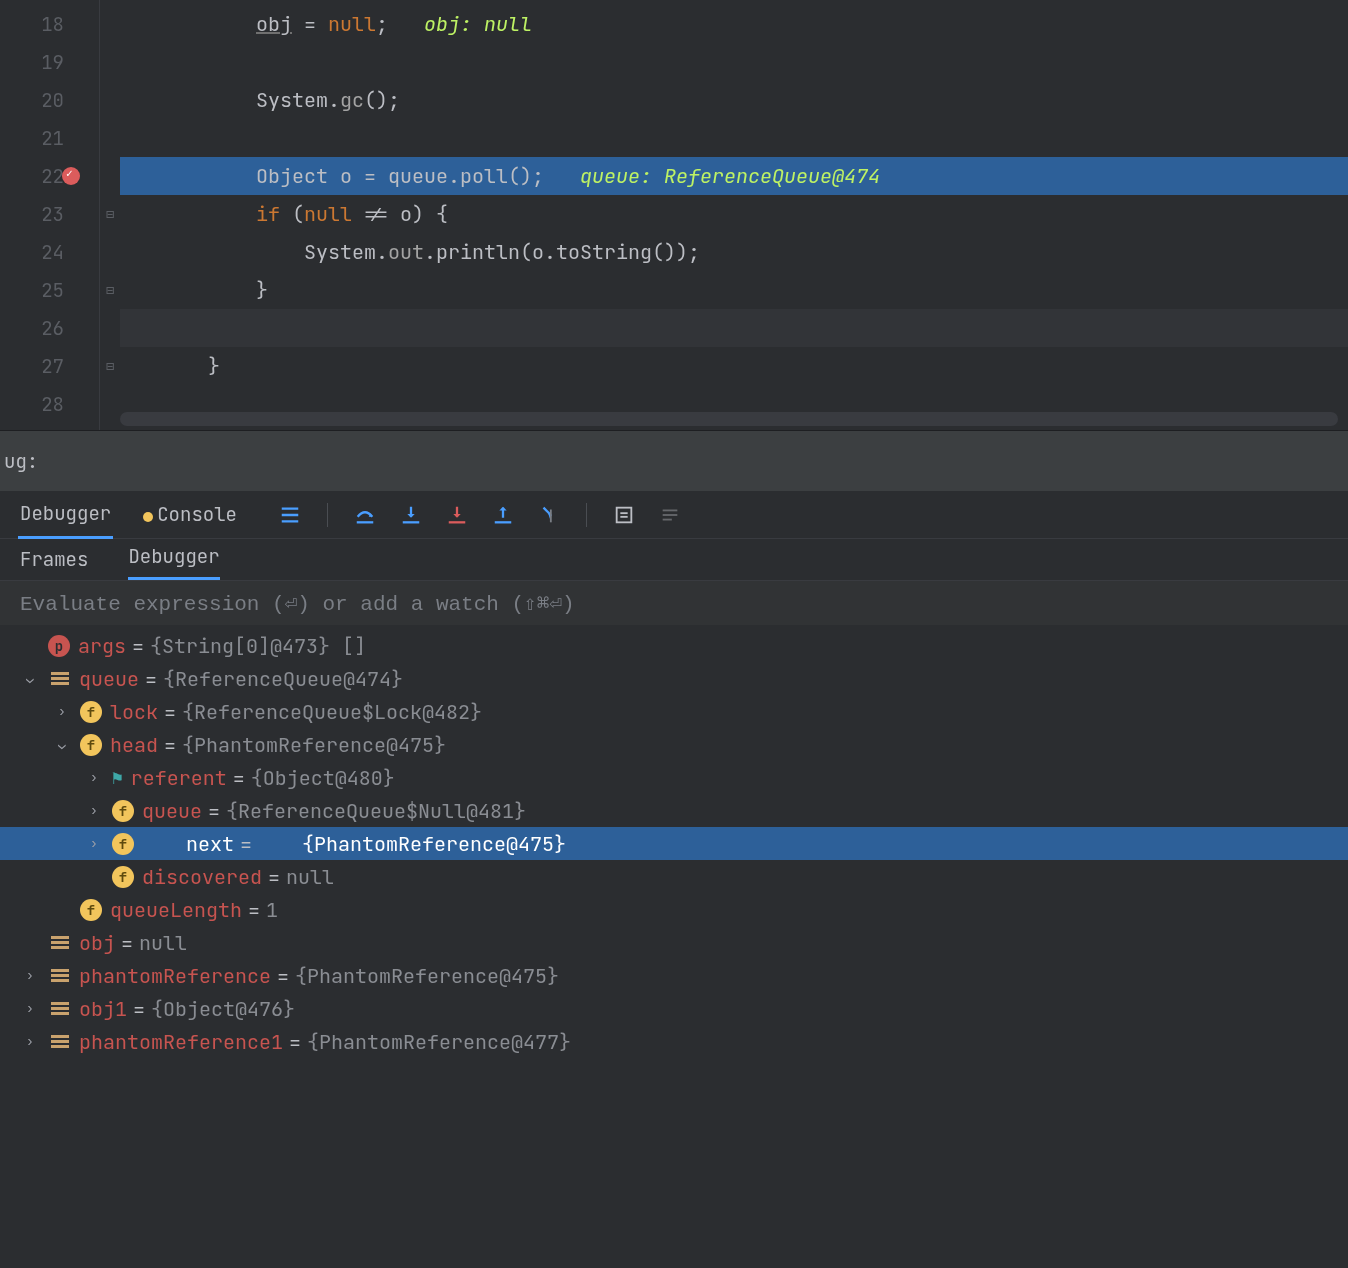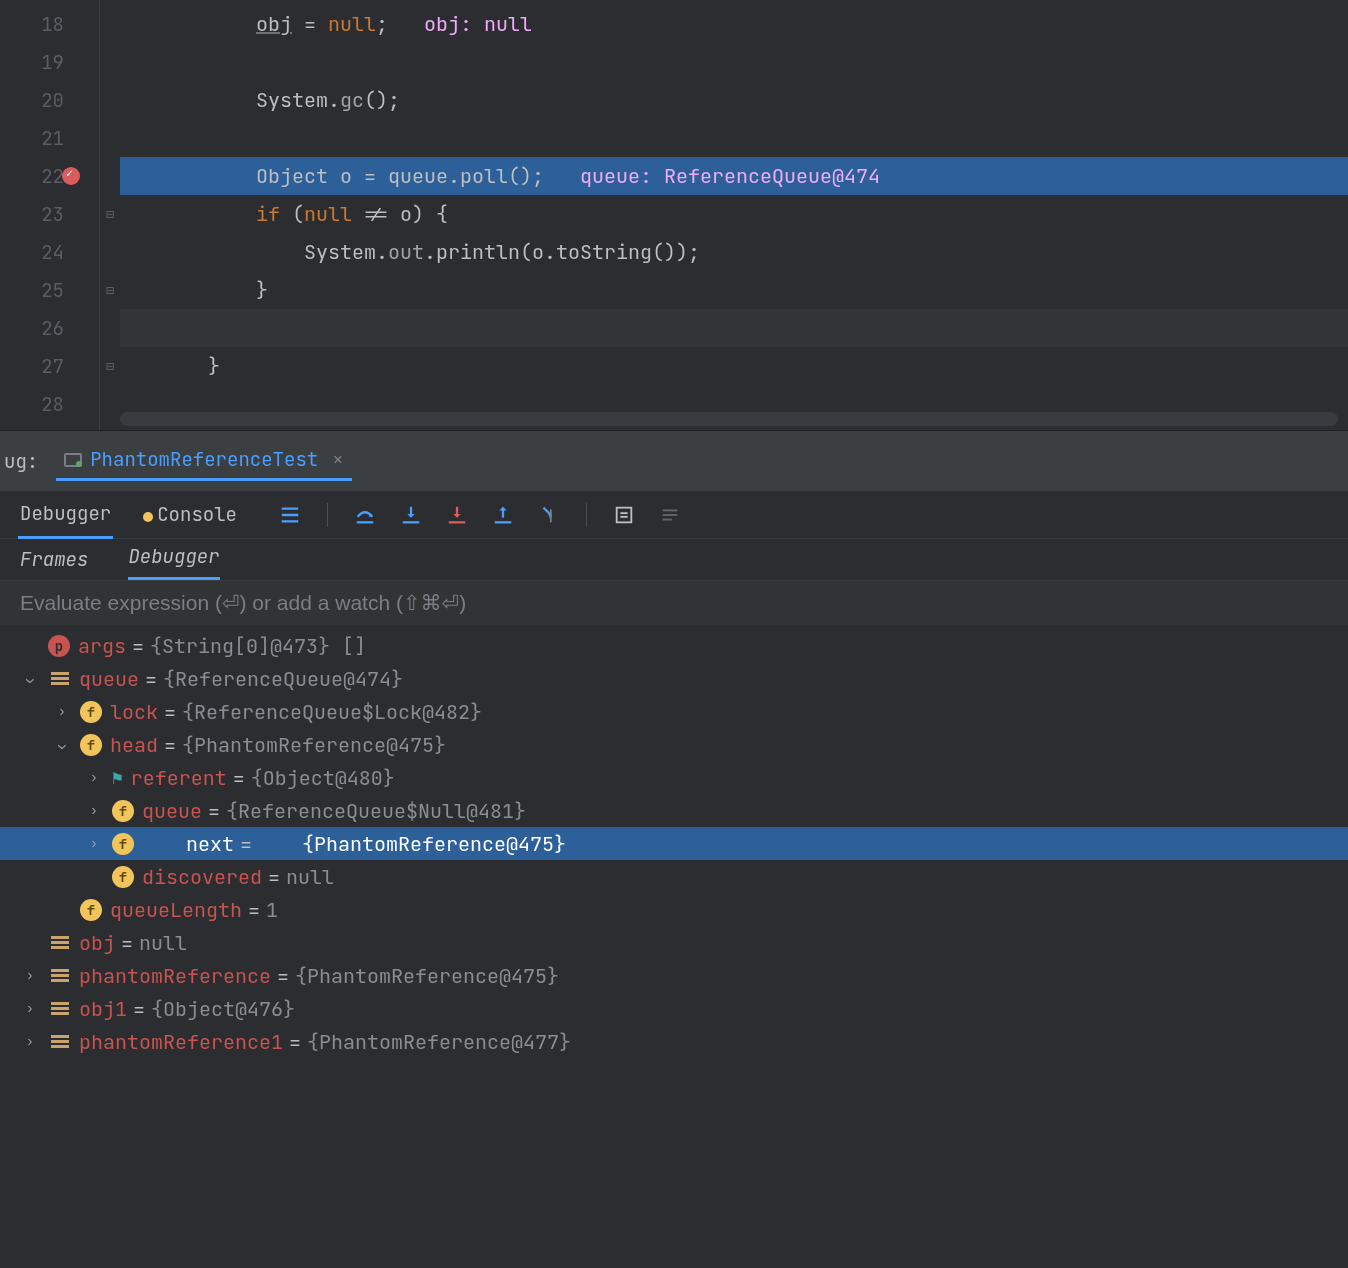"obj: null" .hint { color: #f0abfc -> #bef264; font-style: none -> italic }
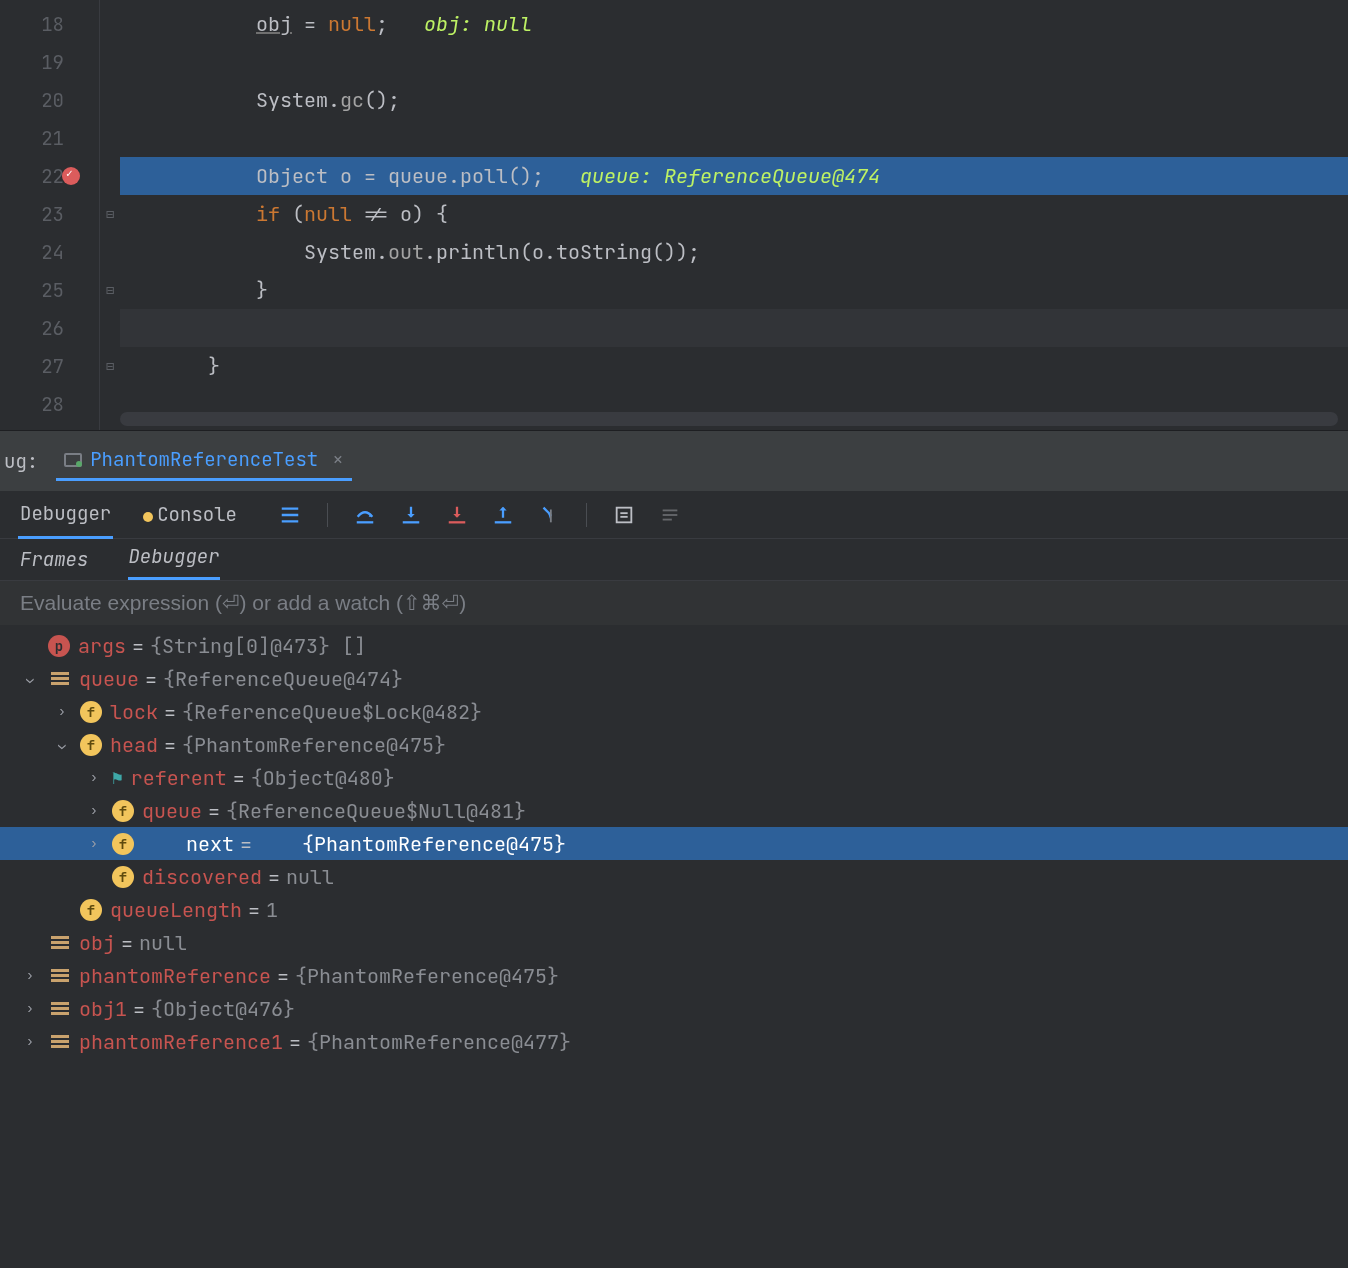"PhantomReferenceTest" div.run-config { html: <div> <span></span> <span>PhantomReferenceTest</span> <span>×</span> </div> -> none }
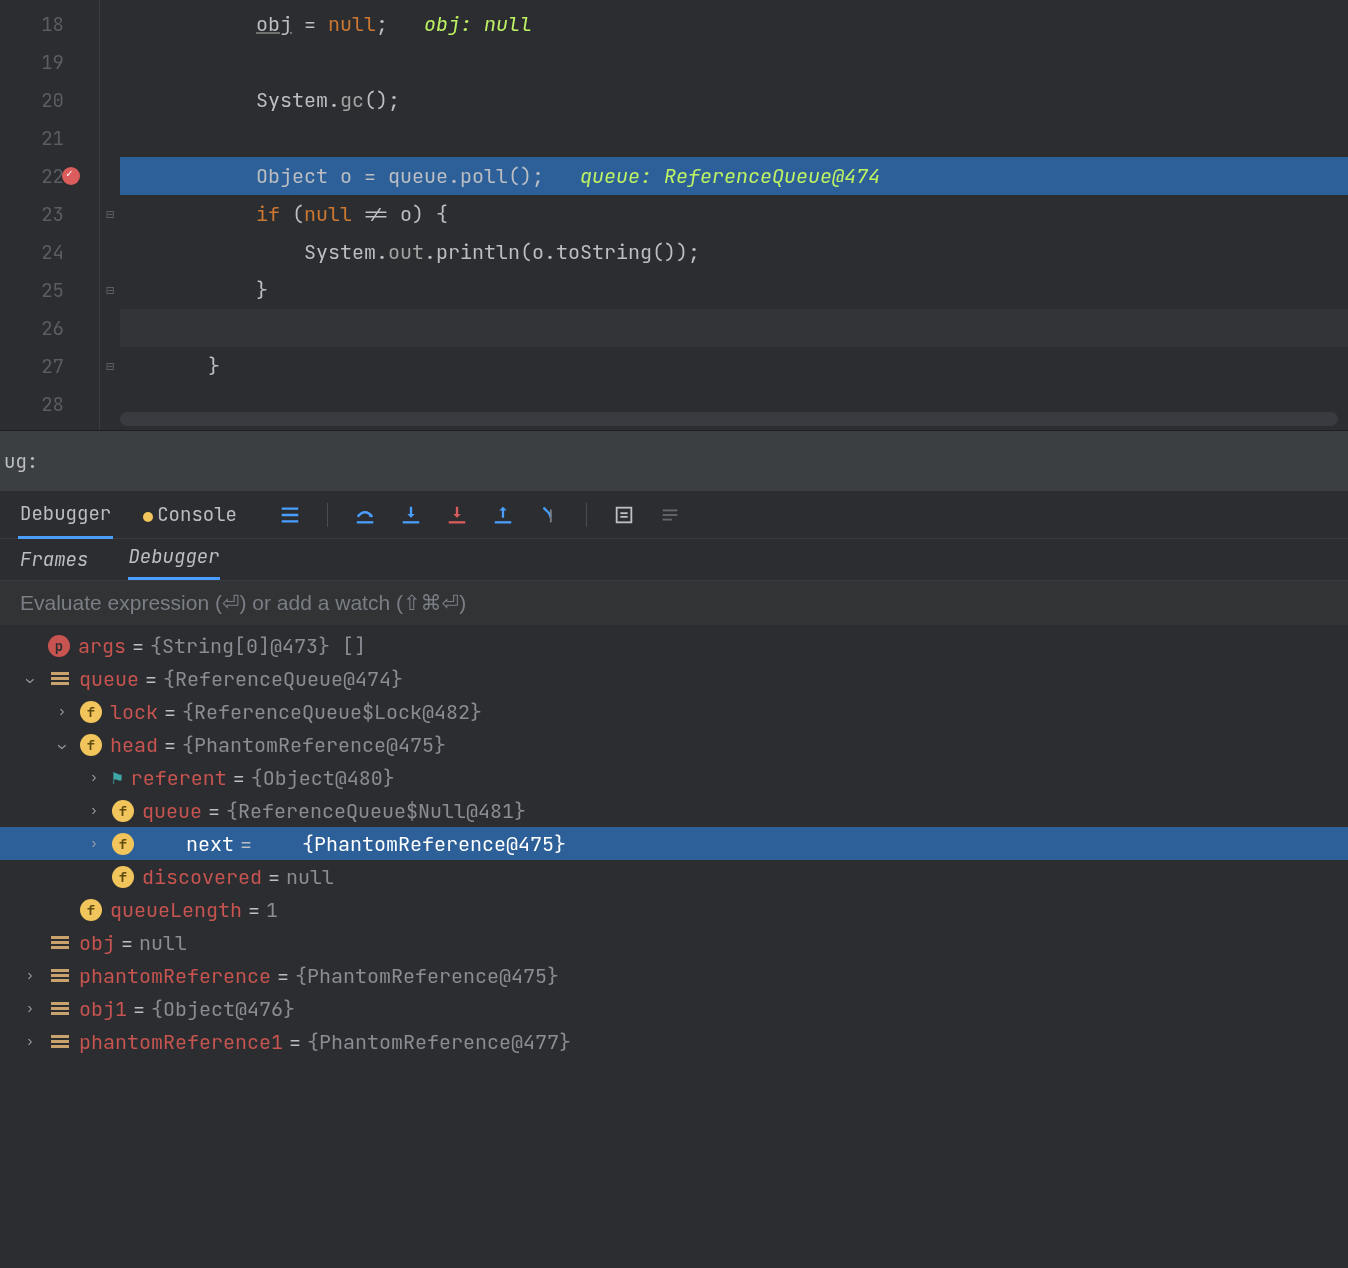"Frames" .sub-tab { font-style: italic -> none }
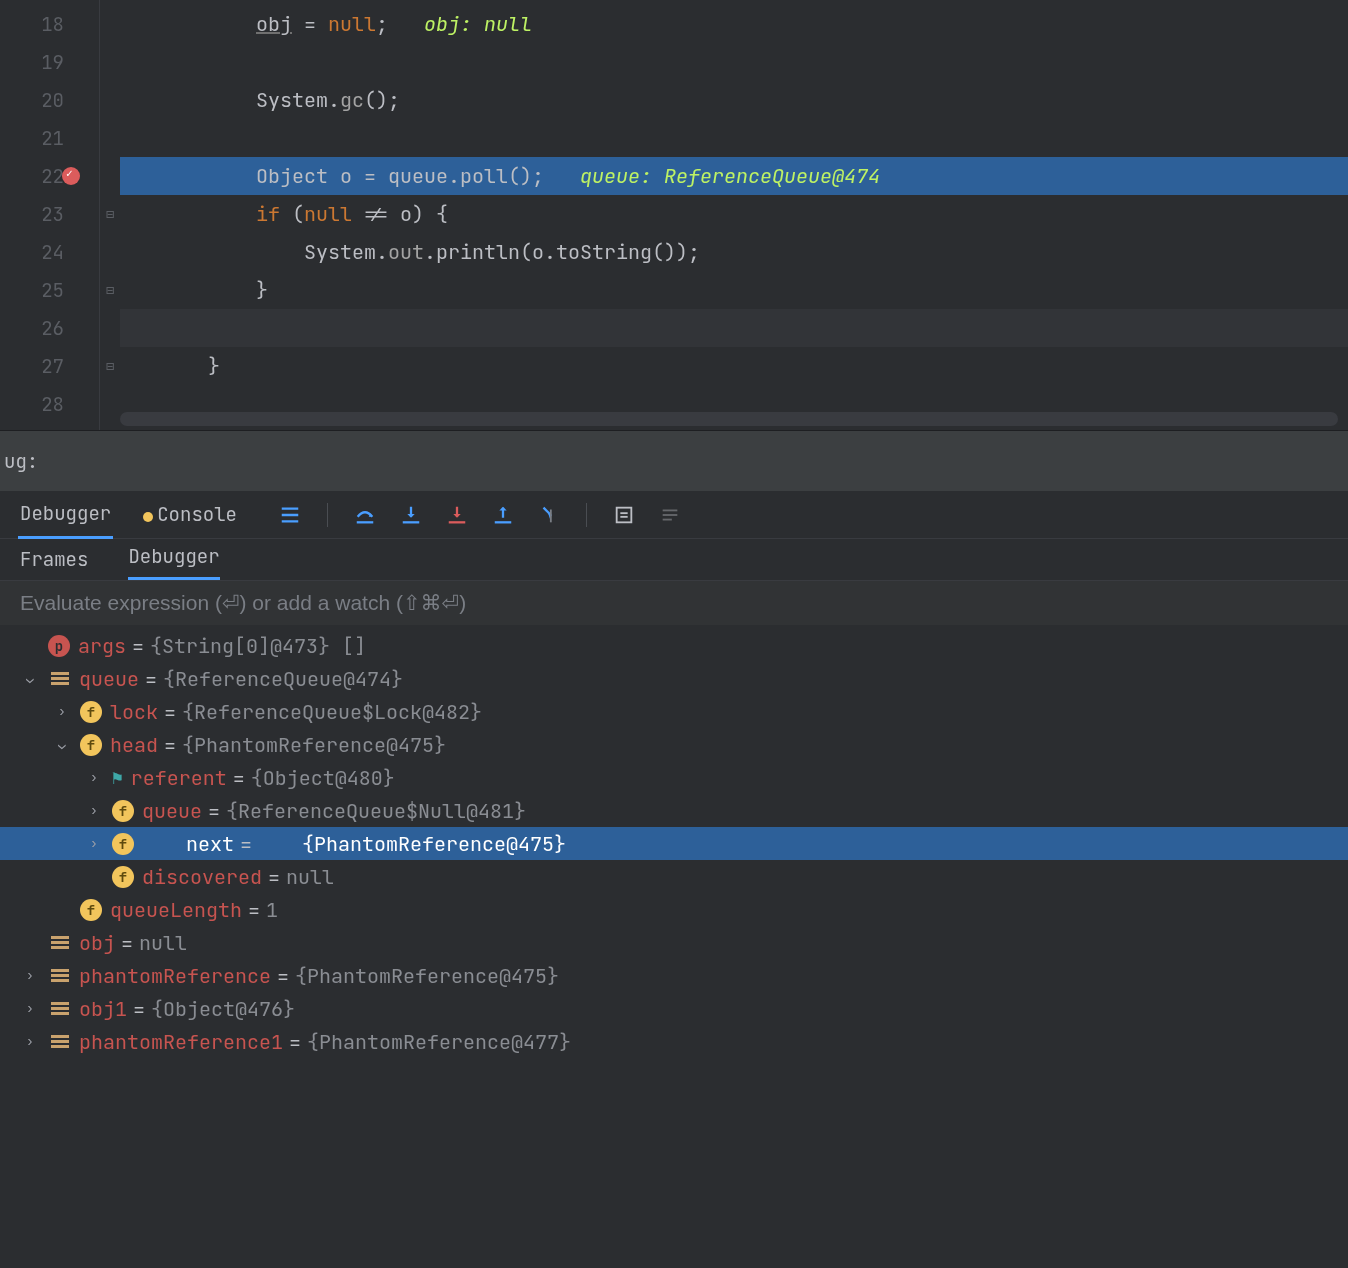"Evaluate expression (⏎) or add" .watch-input { font-family: Liberation Sans, sans-serif -> Liberation Mono, monospace }
